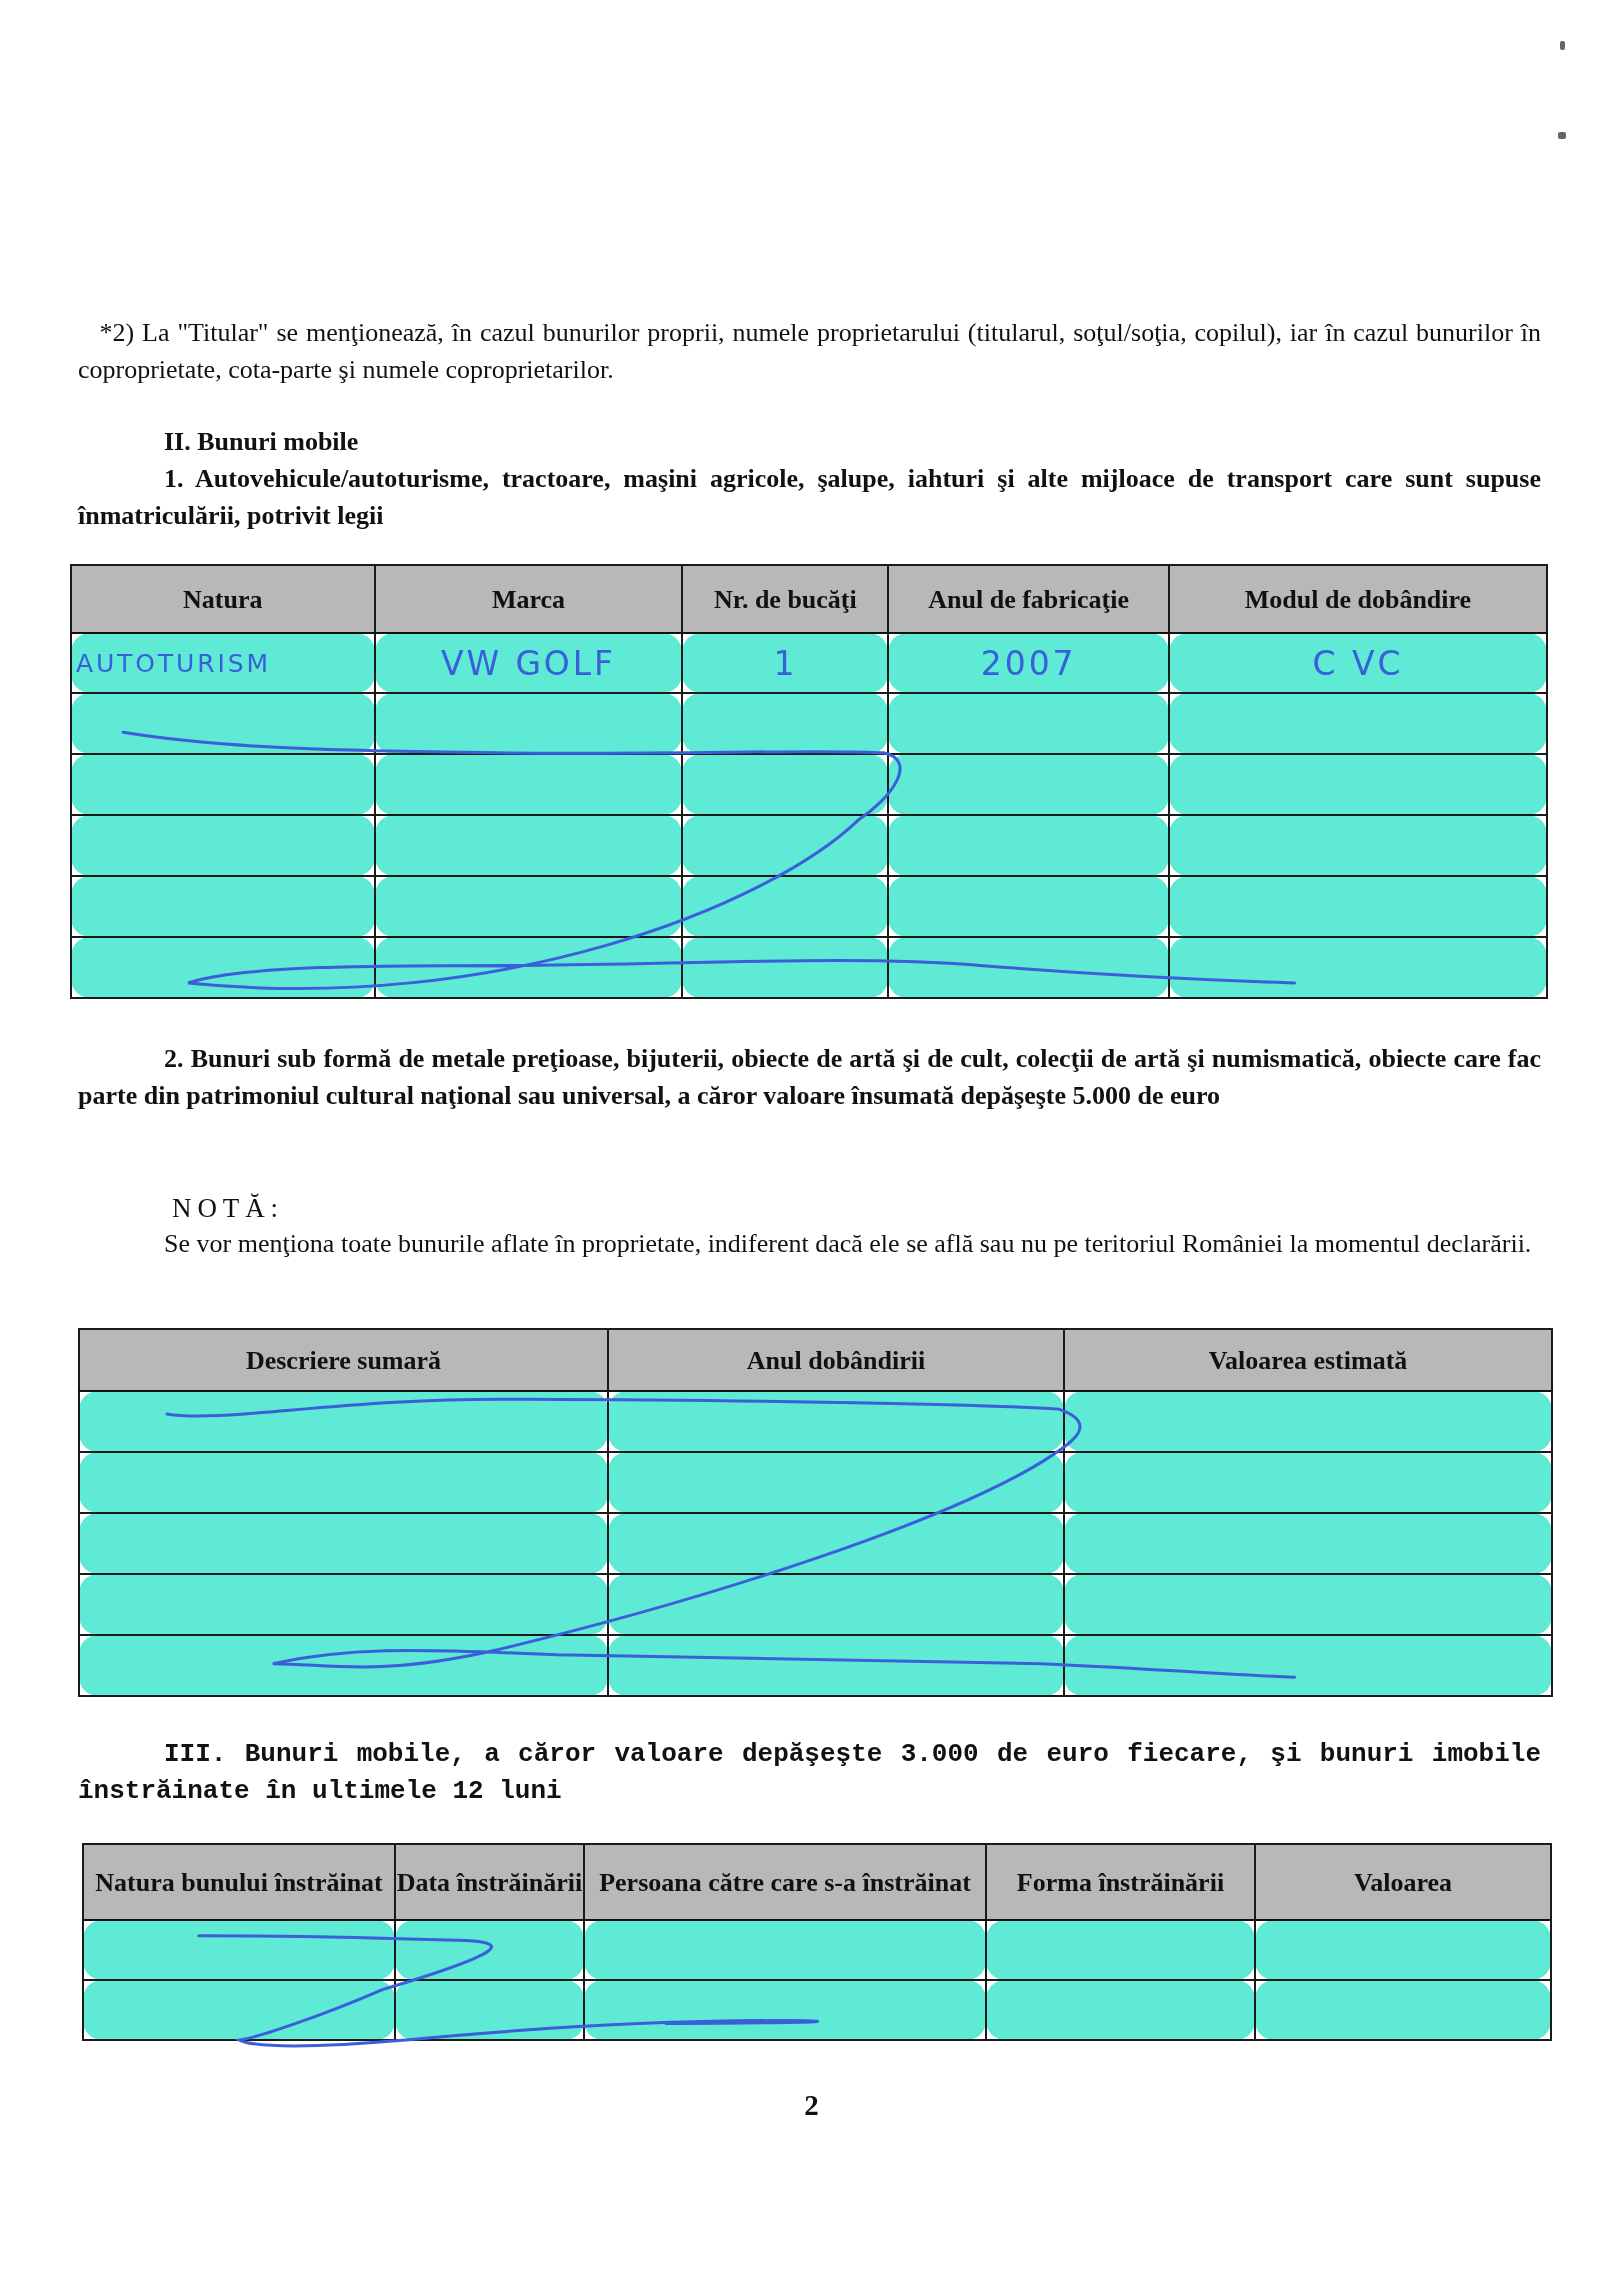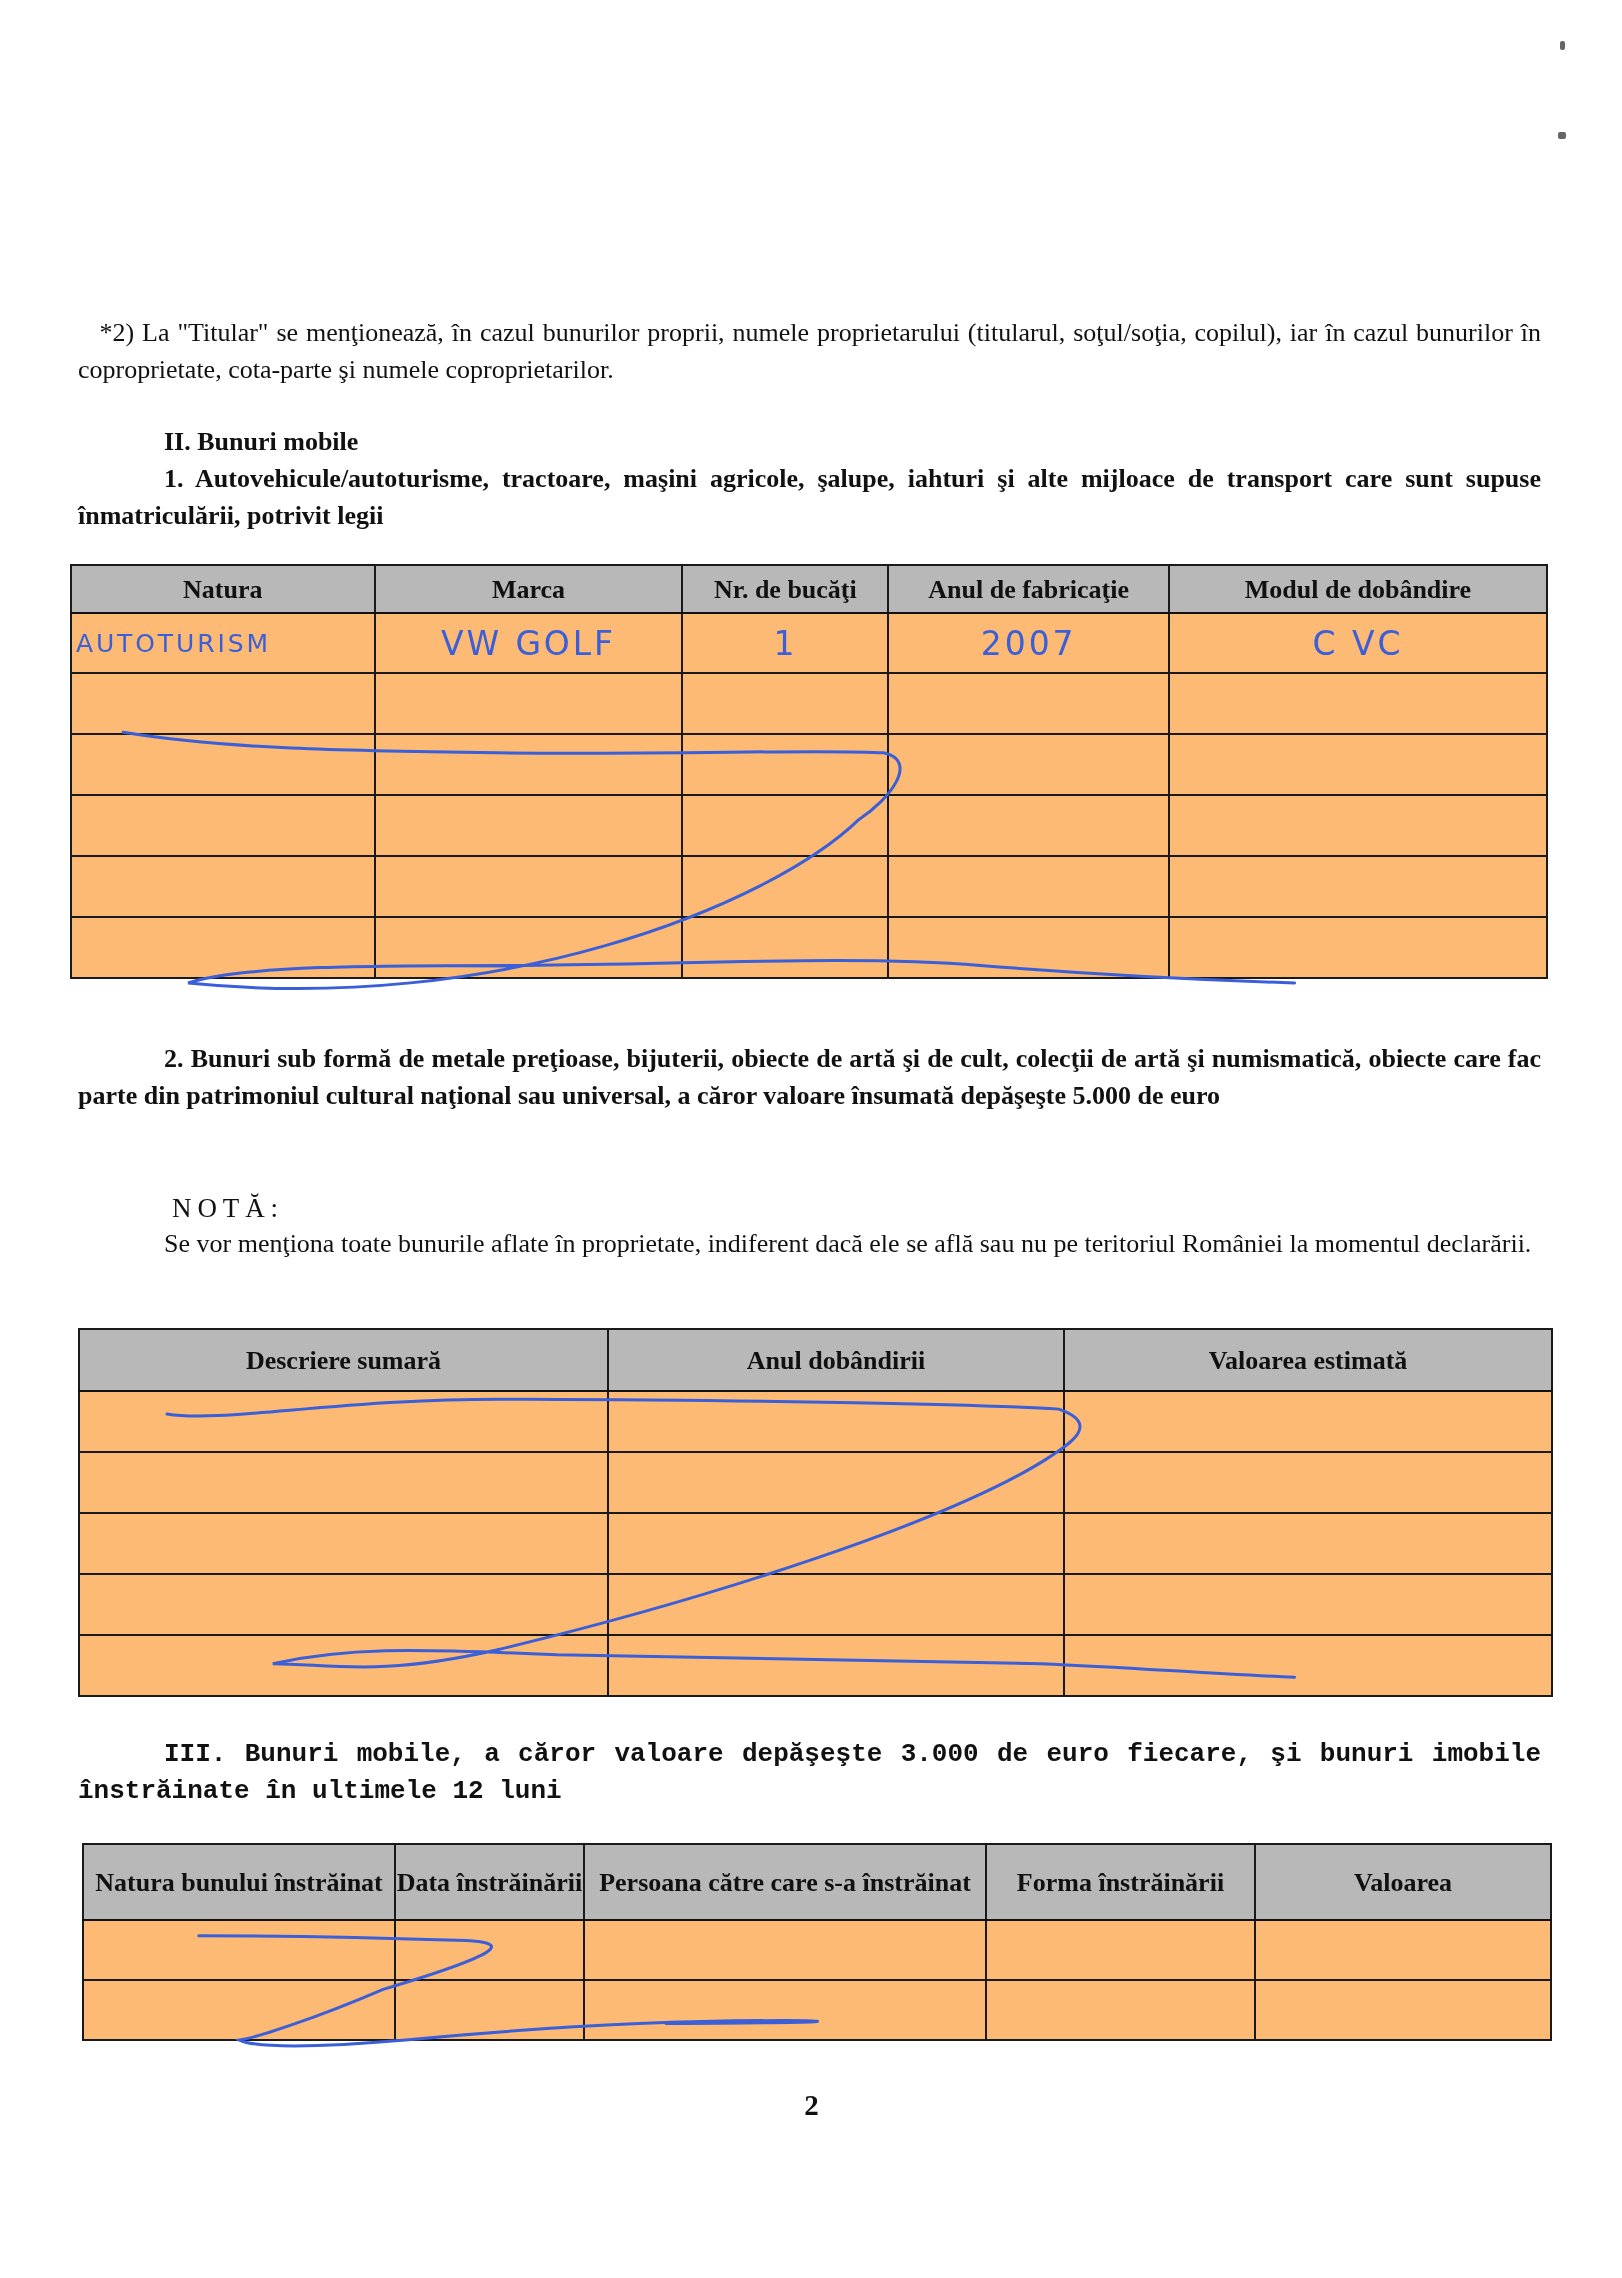"Natura" tr { height: 48px -> 68px }
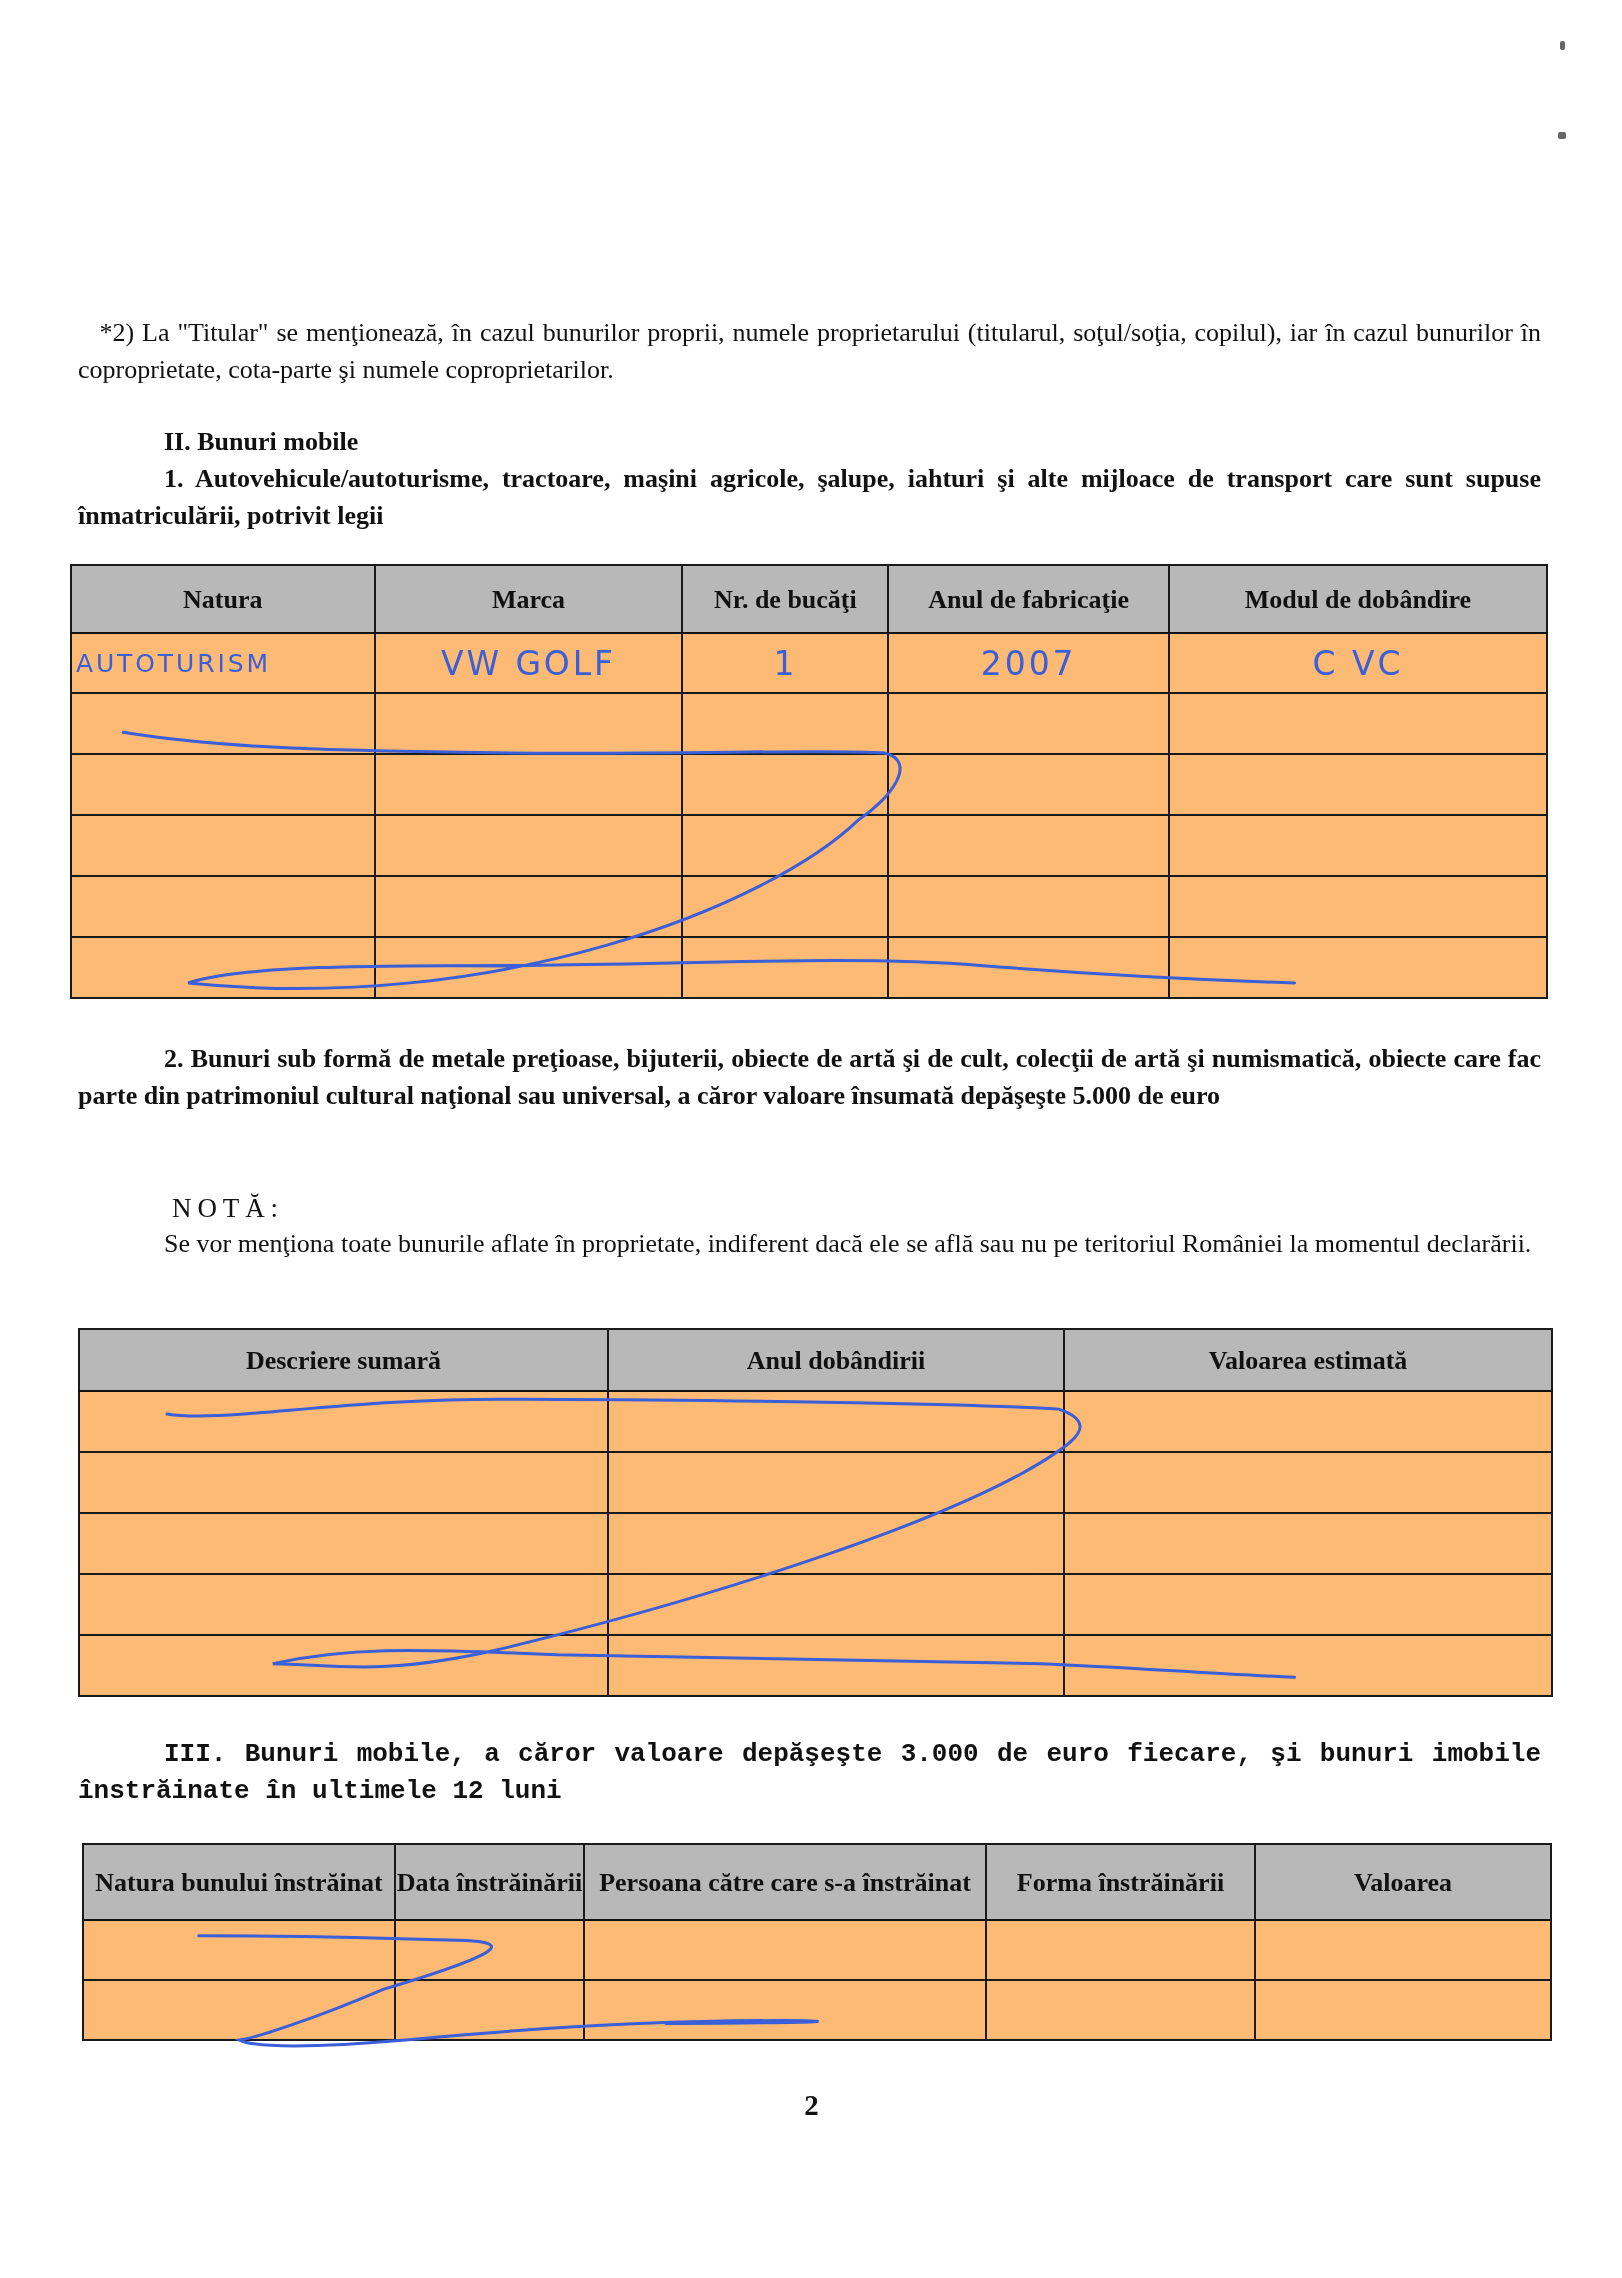"AUTOTURISM" table.grid td { background: #fdba74 -> #5eead4; border-radius: none -> 19px }
